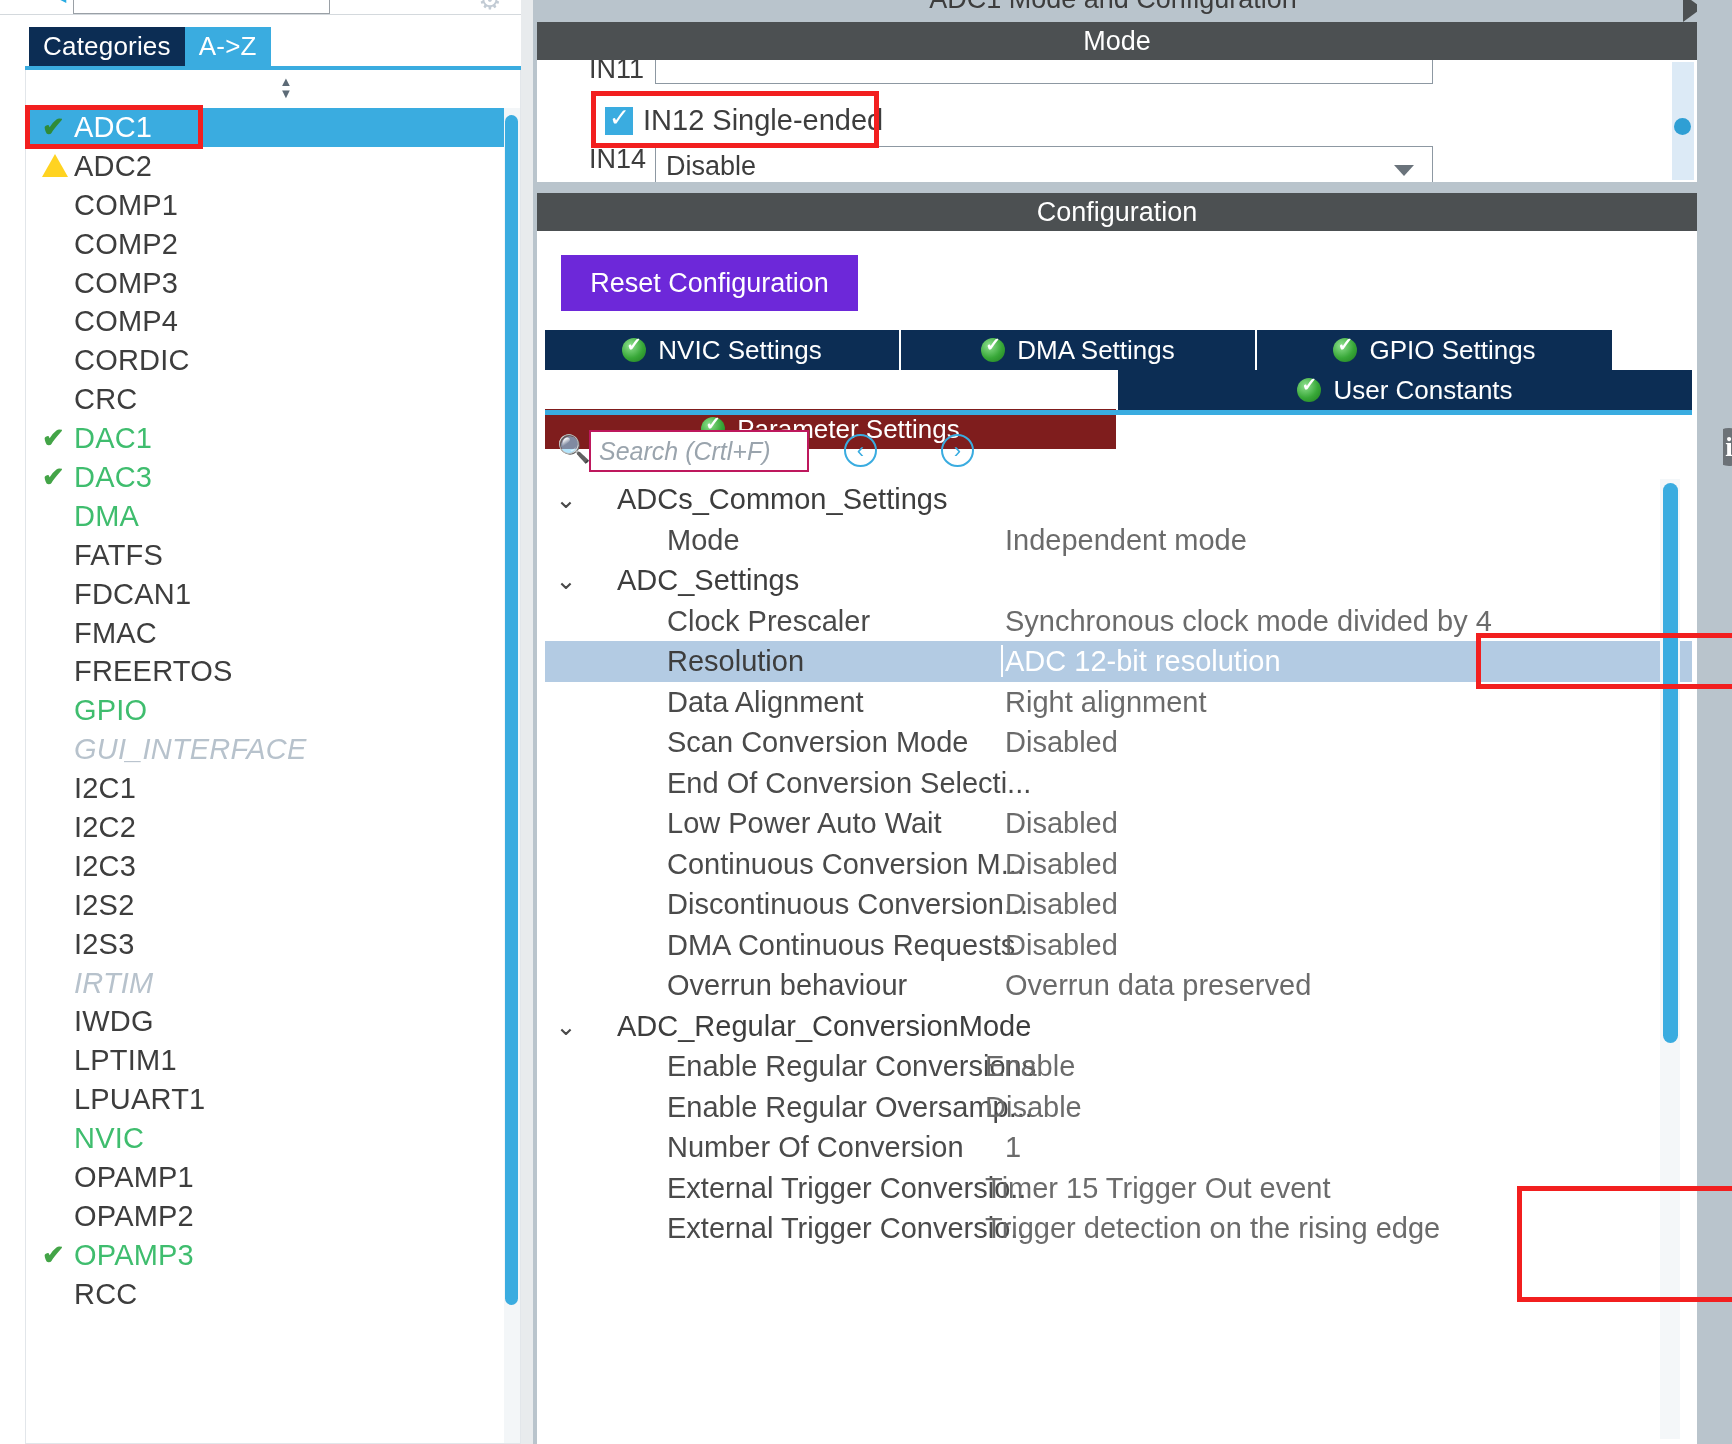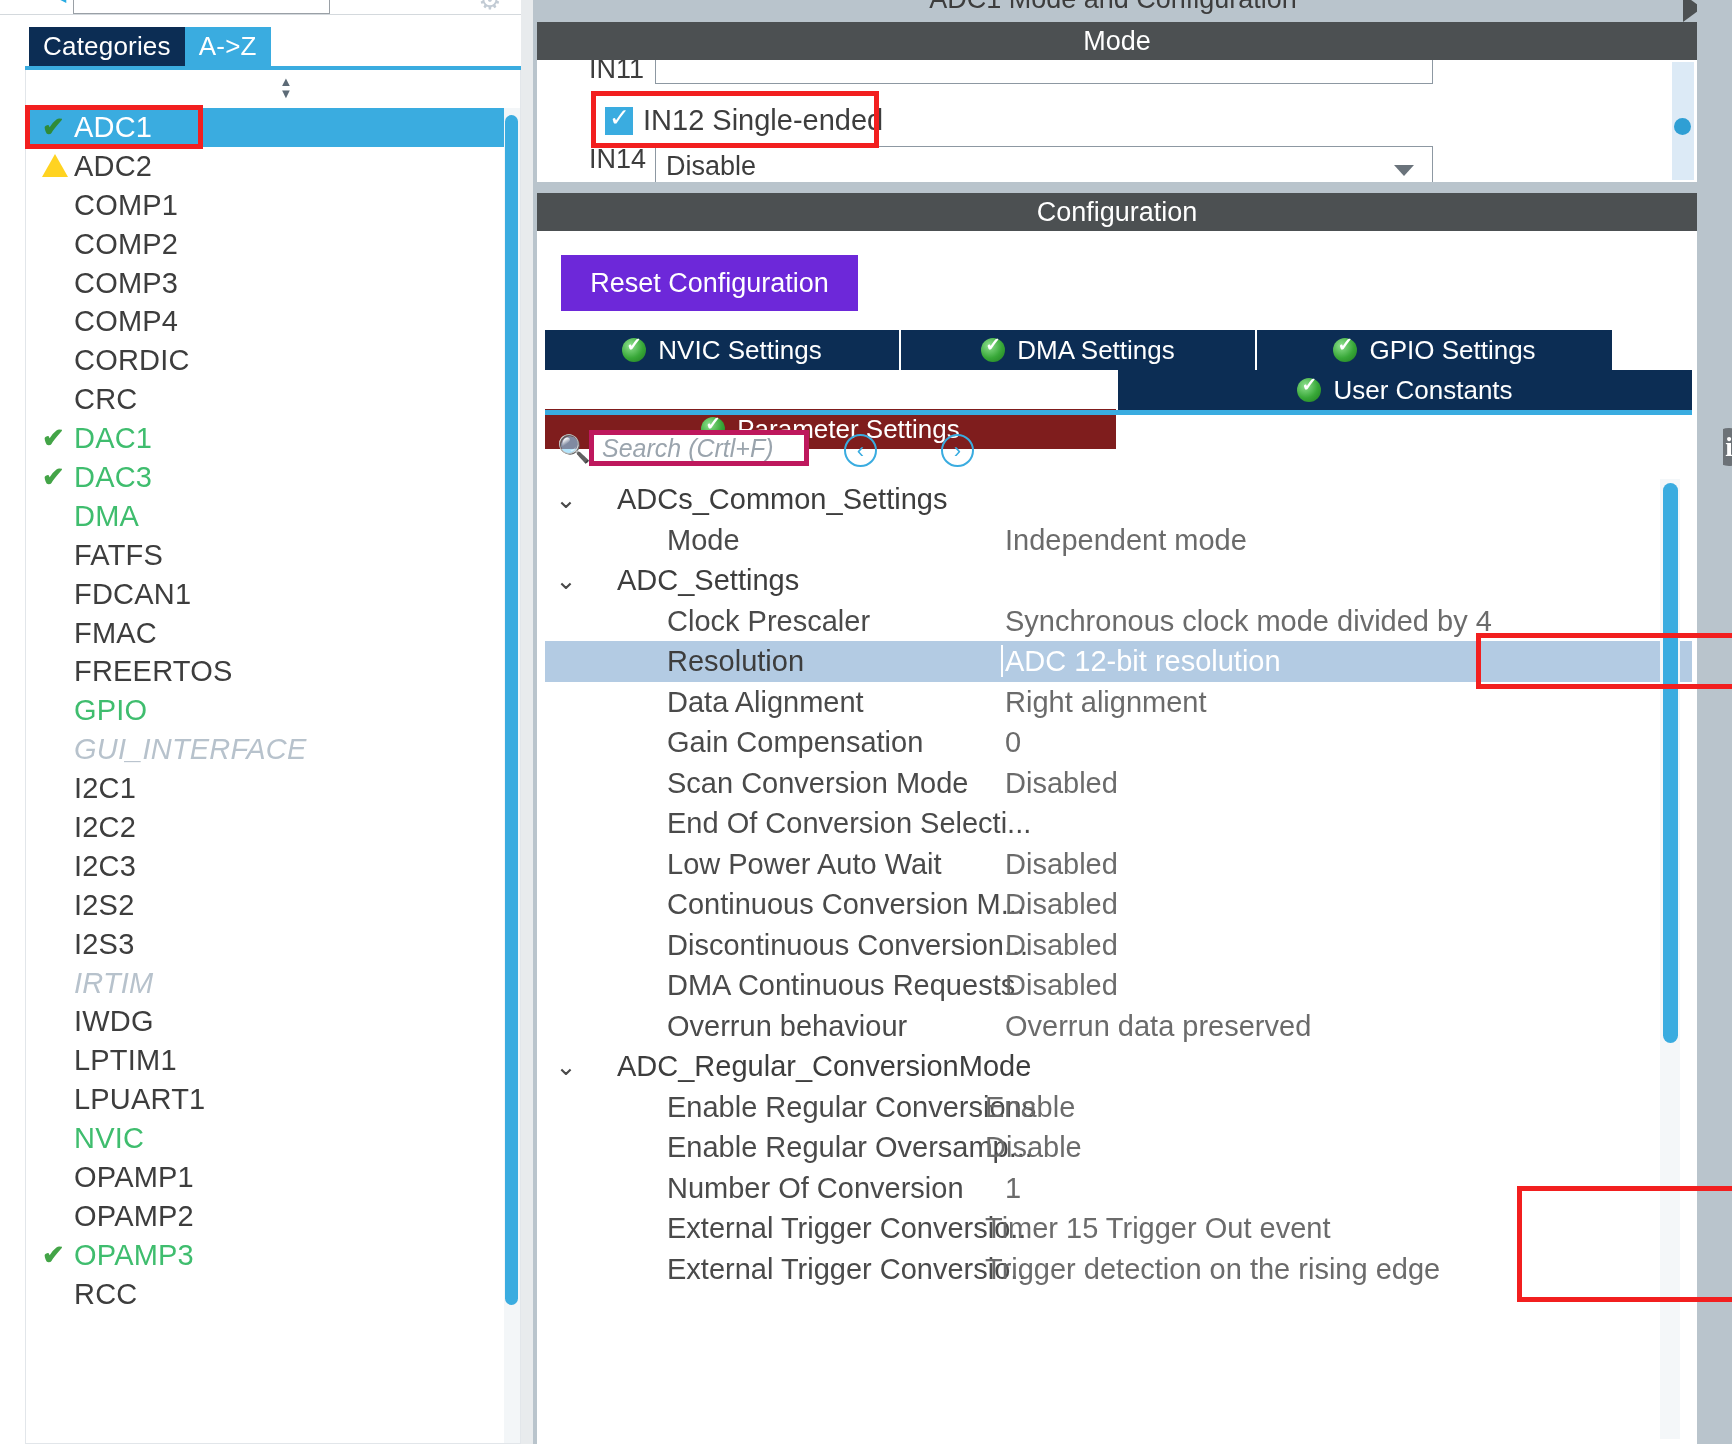"Search (Crtl+F)" #search-input { border: 5px solid #be185d -> 2px solid #be185d; height: 36px -> 42px }
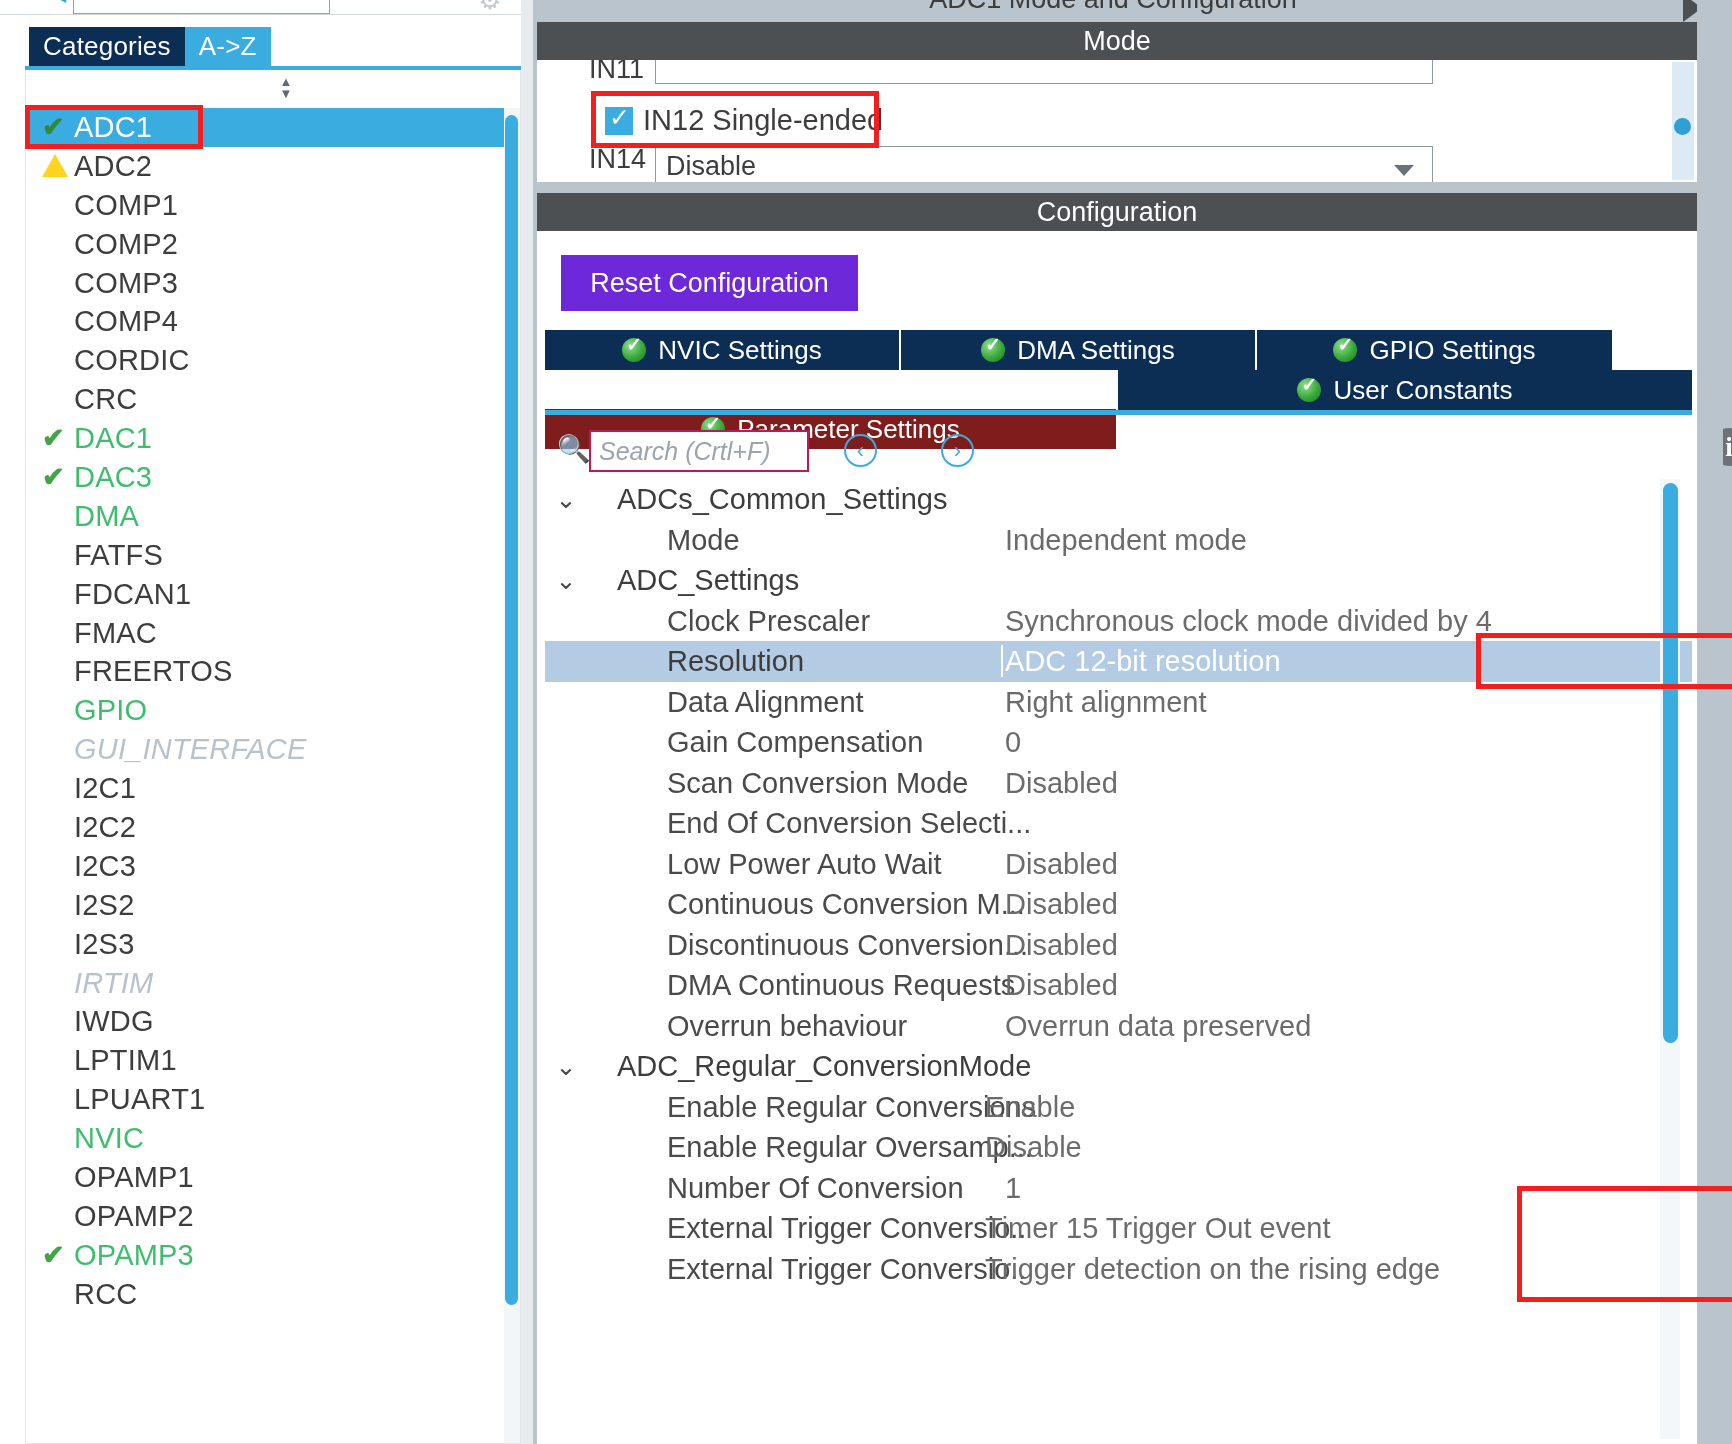"Gain Compensation" div.prow { html: <div> <span>Gain Compensation</span> <span>0</span> </div> -> none }
